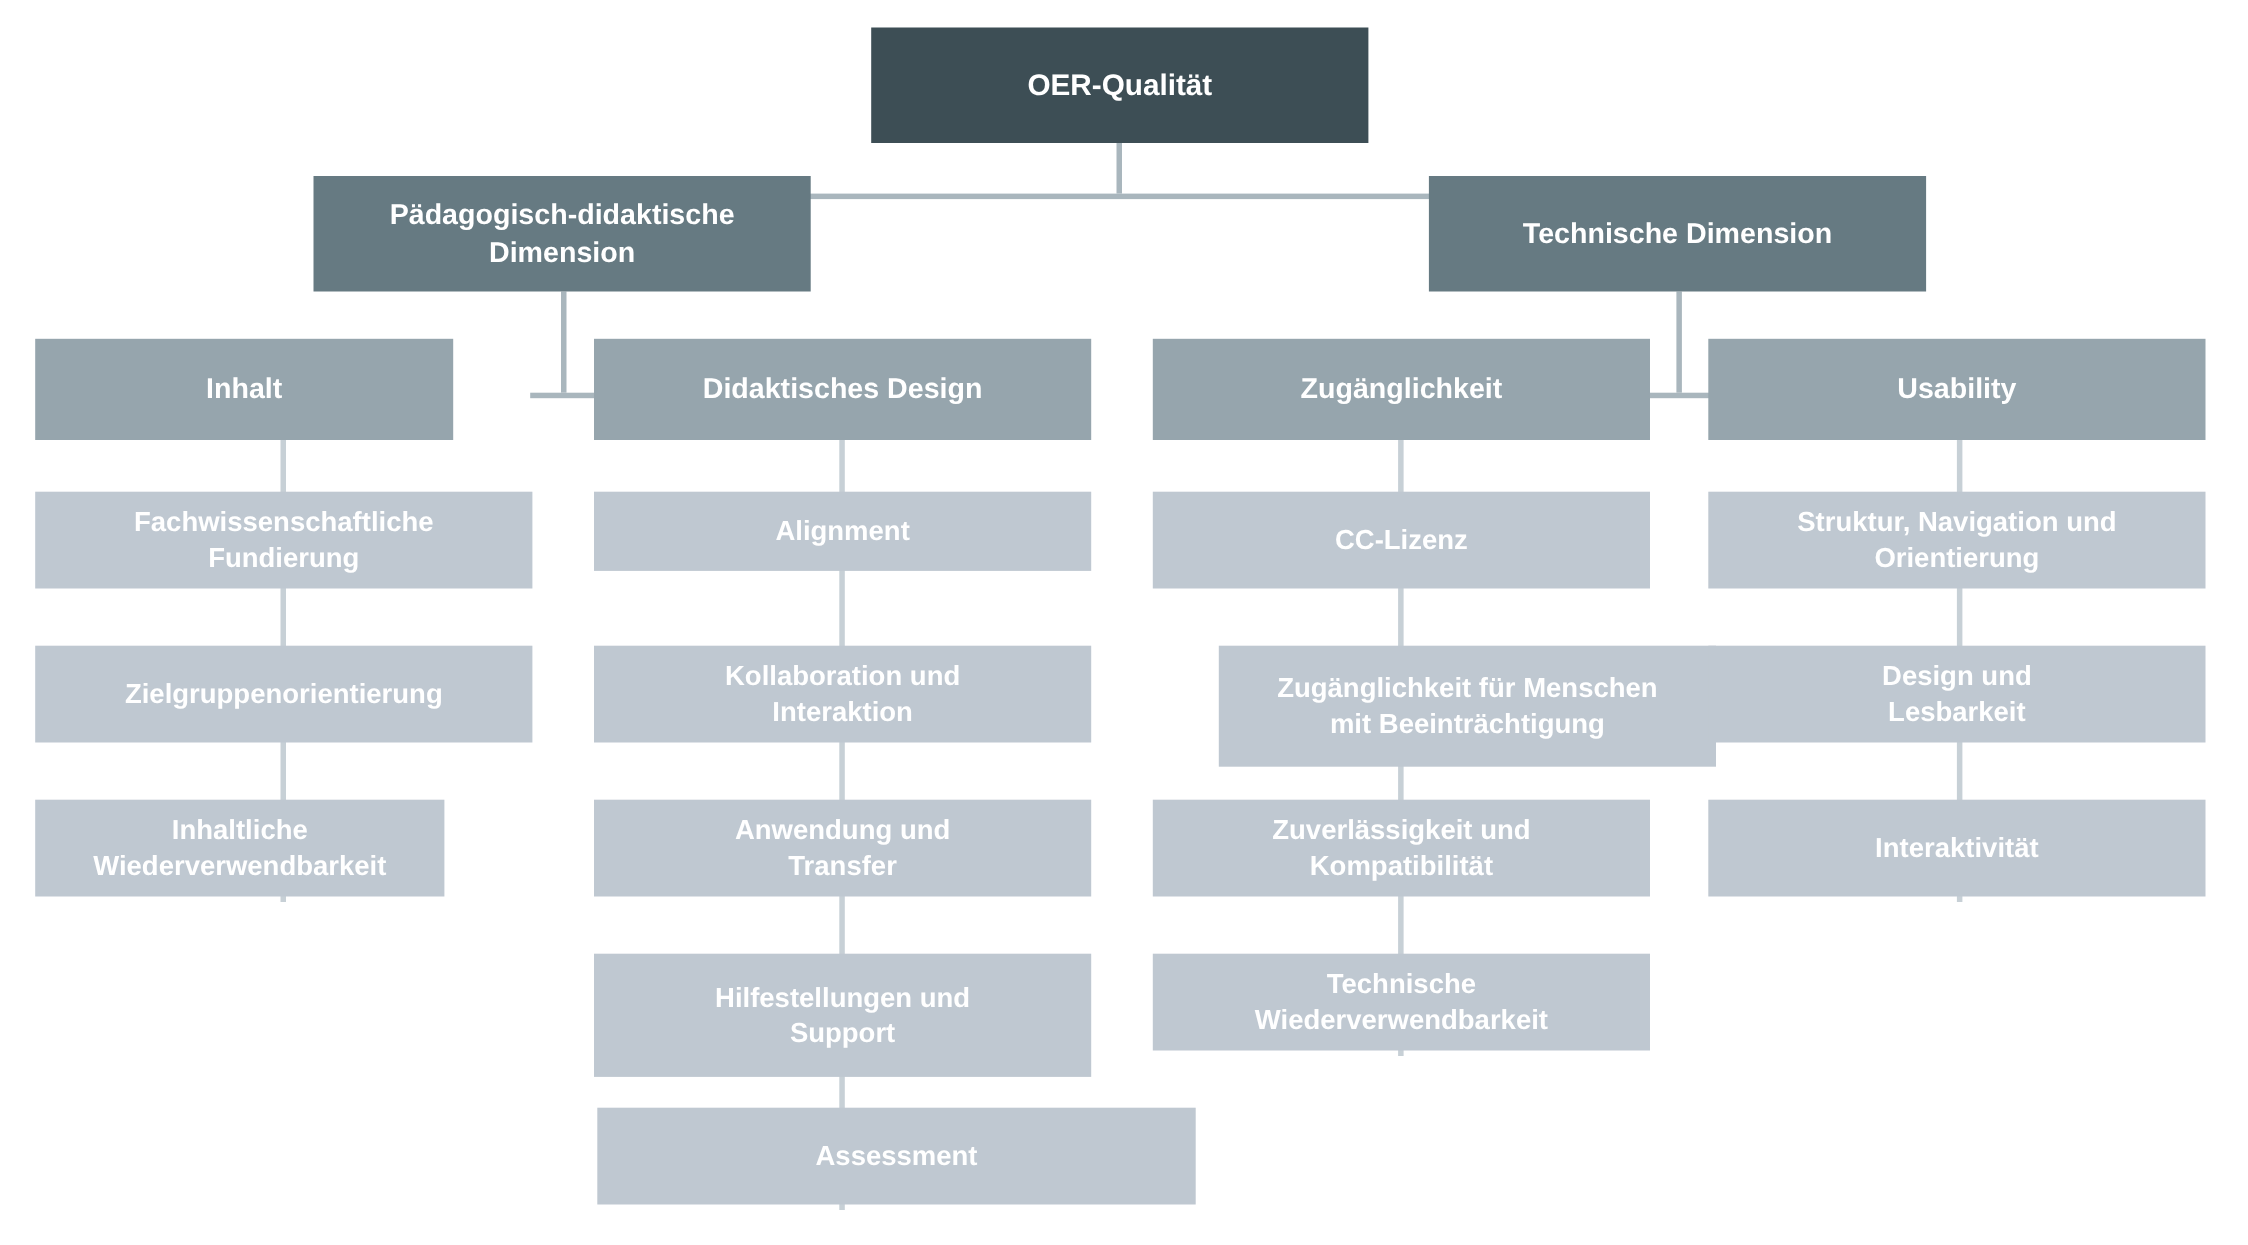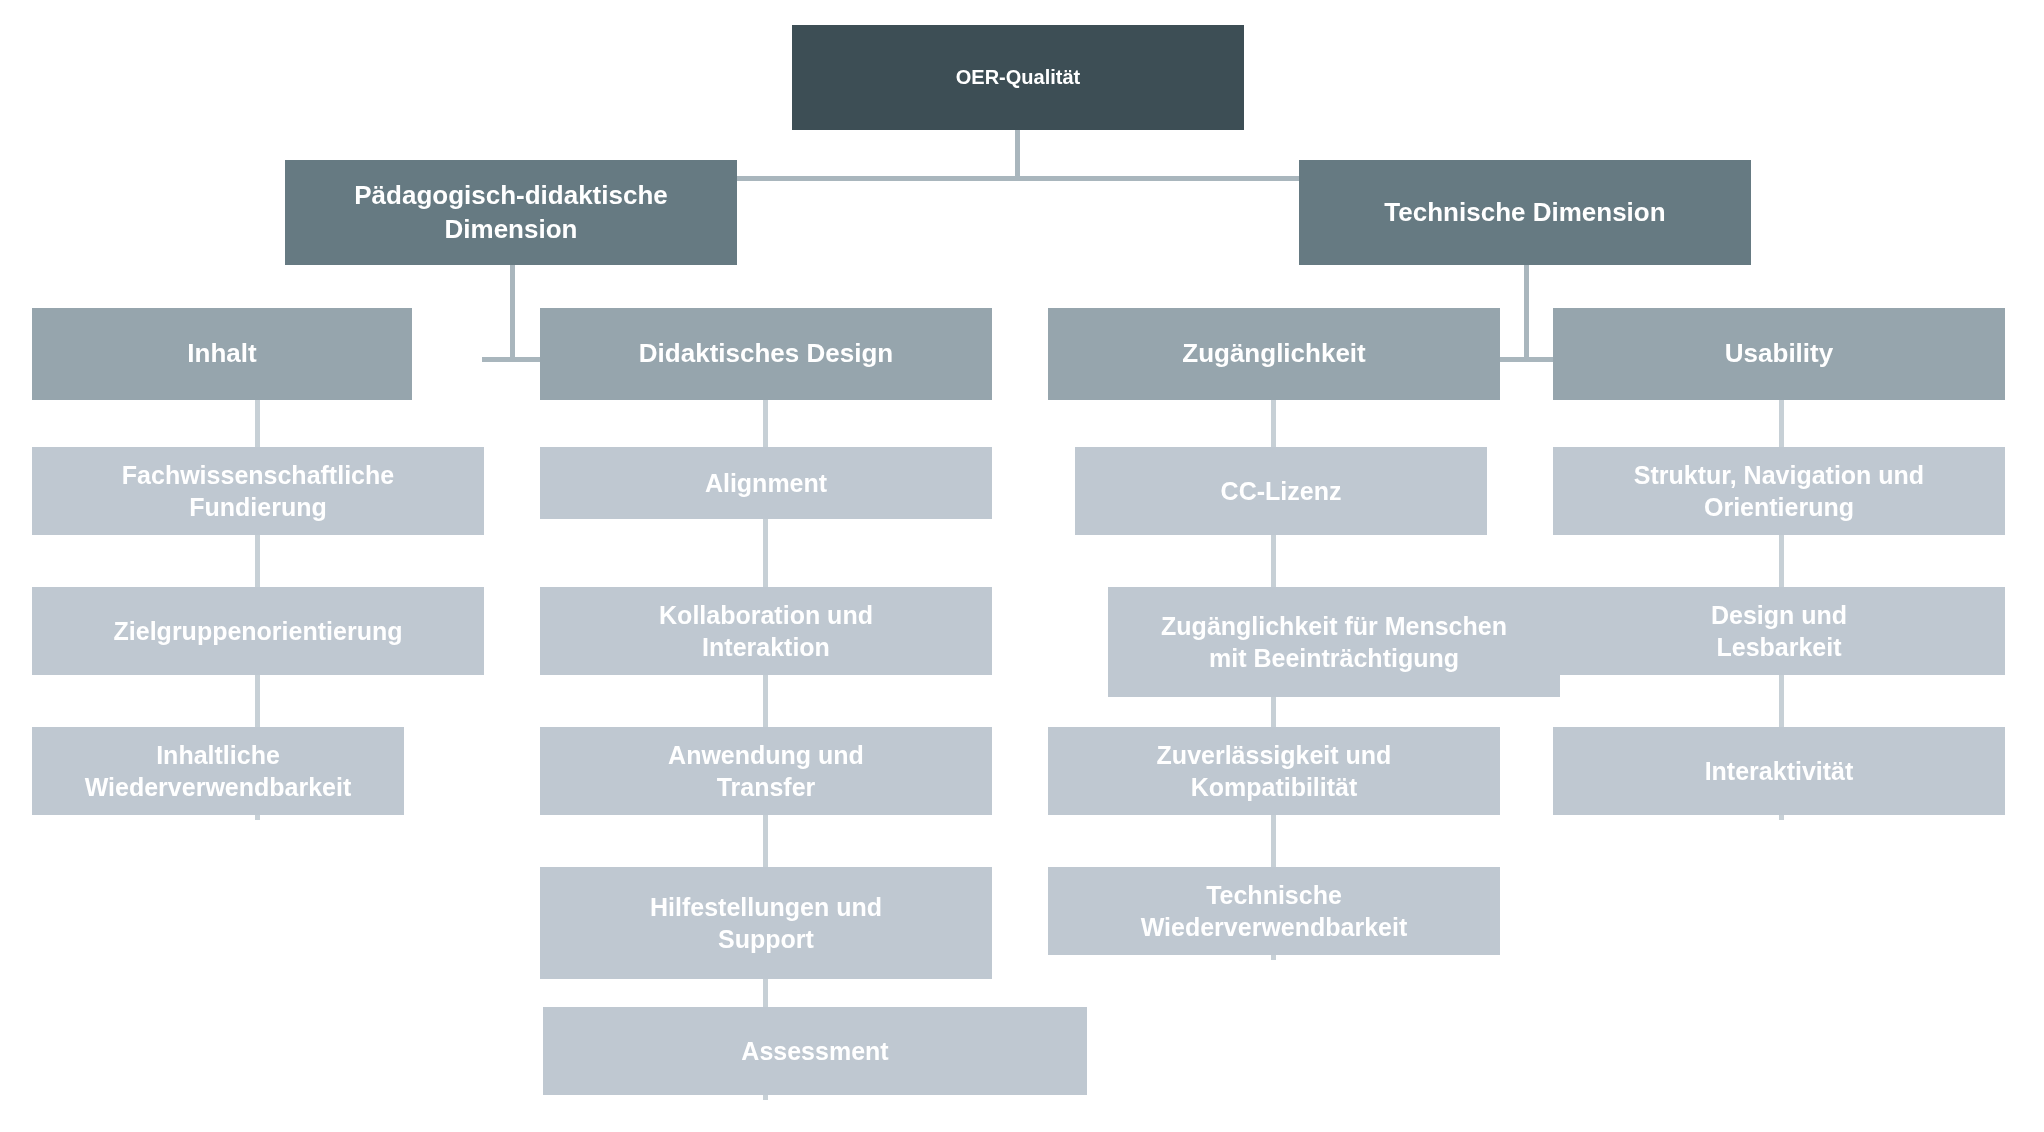"OER-Qualität" .node.root { font-size: 20px -> 27px }
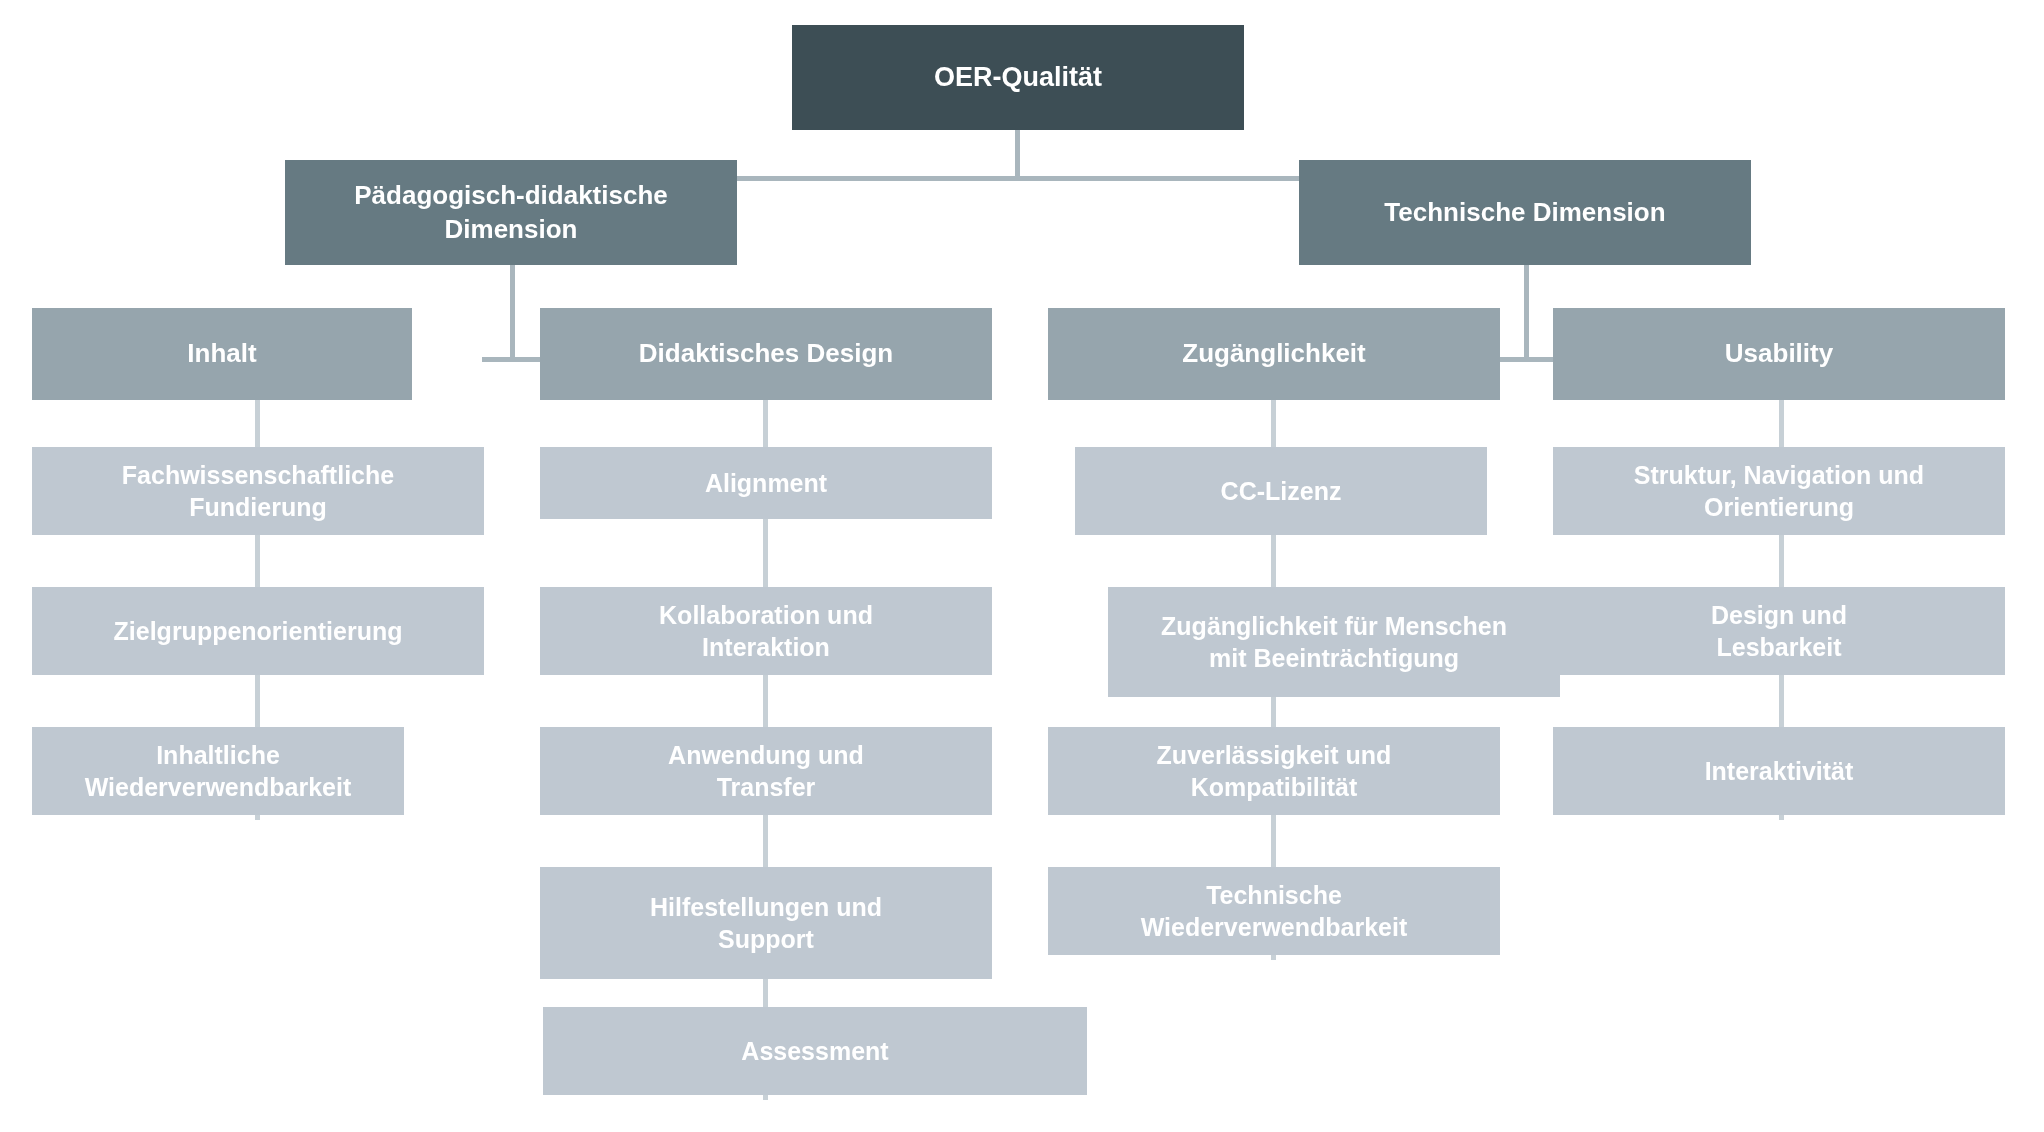"CC-Lizenz" div.node { margin-left: 27px -> none; width: 412px -> 452px }
